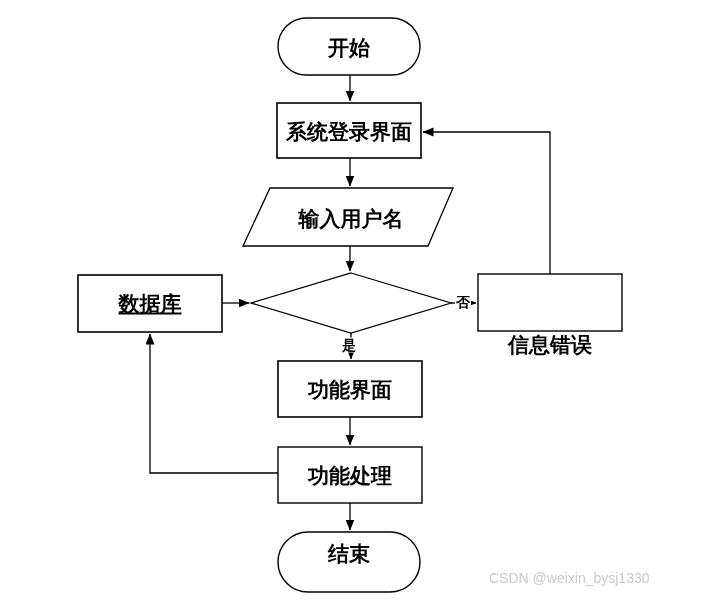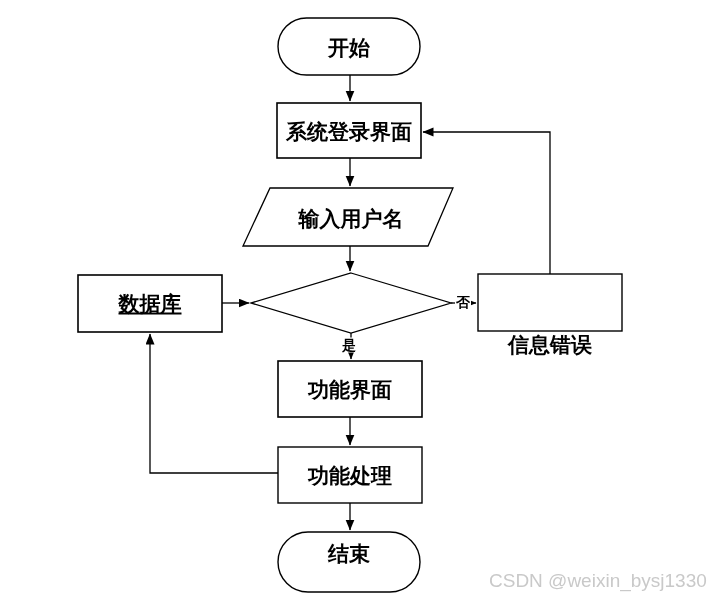"CSDN @weixin_bysj1330" .watermark { font-size: 19px -> 14px }
